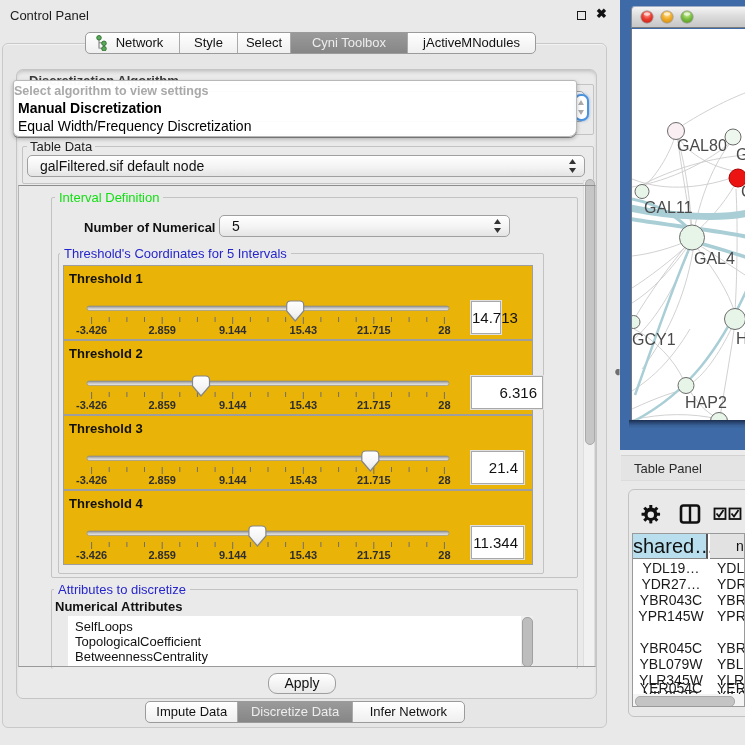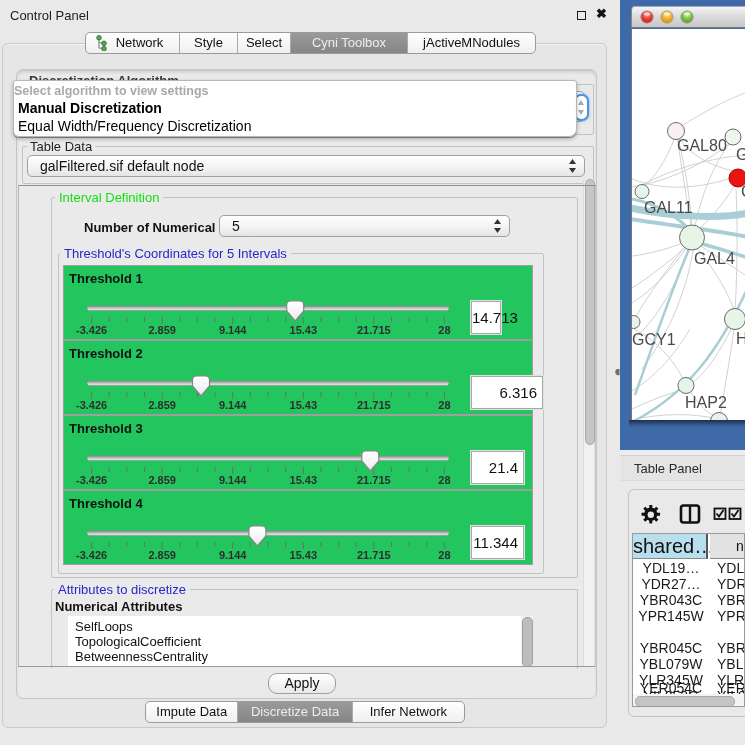"Threshold 1" .tpan { background: #22c55e -> #eab308 }
